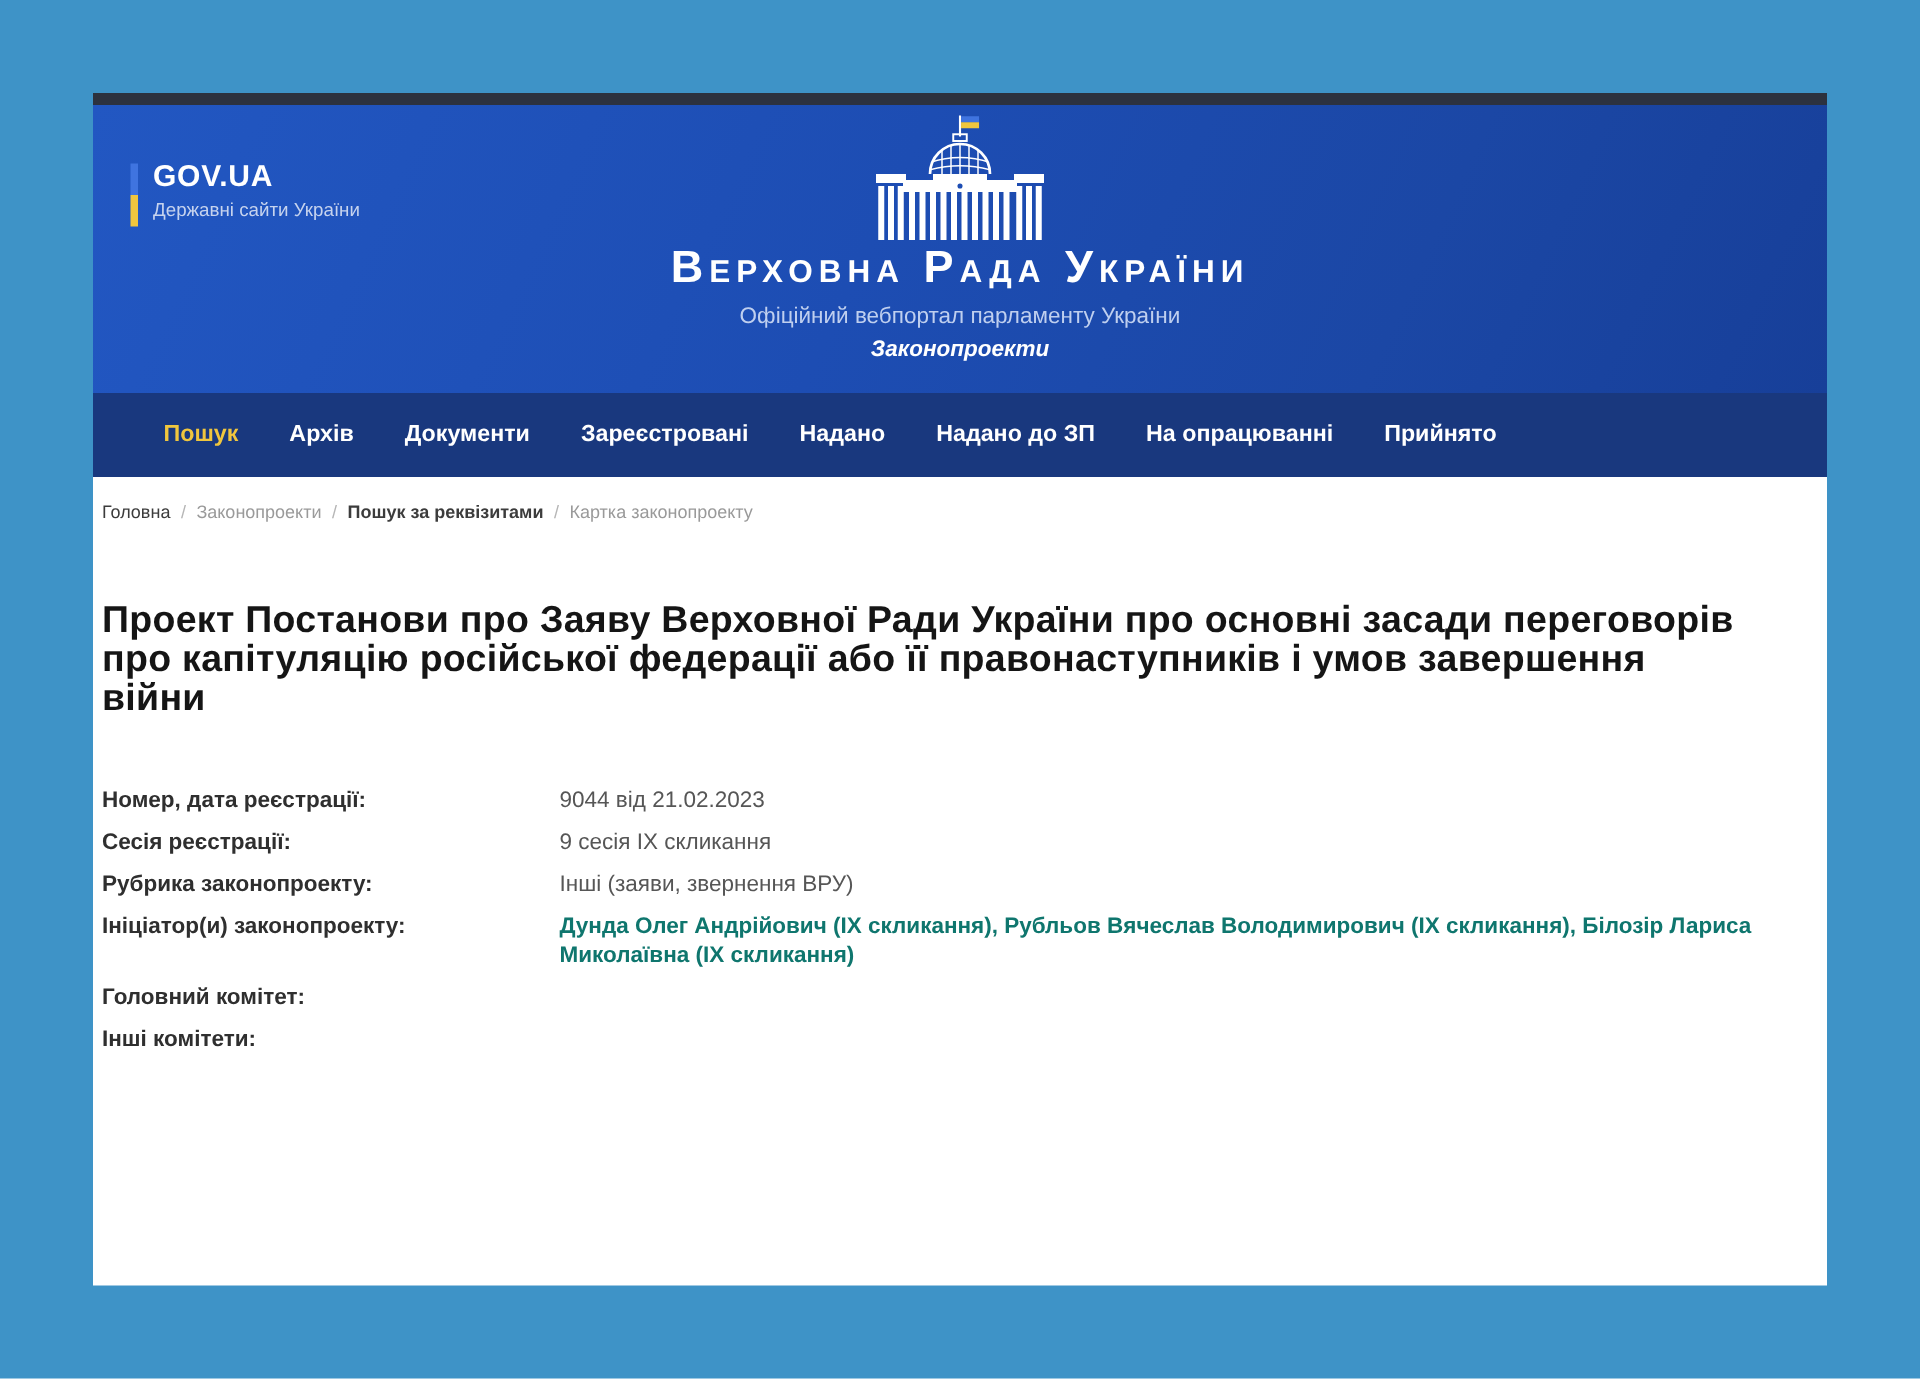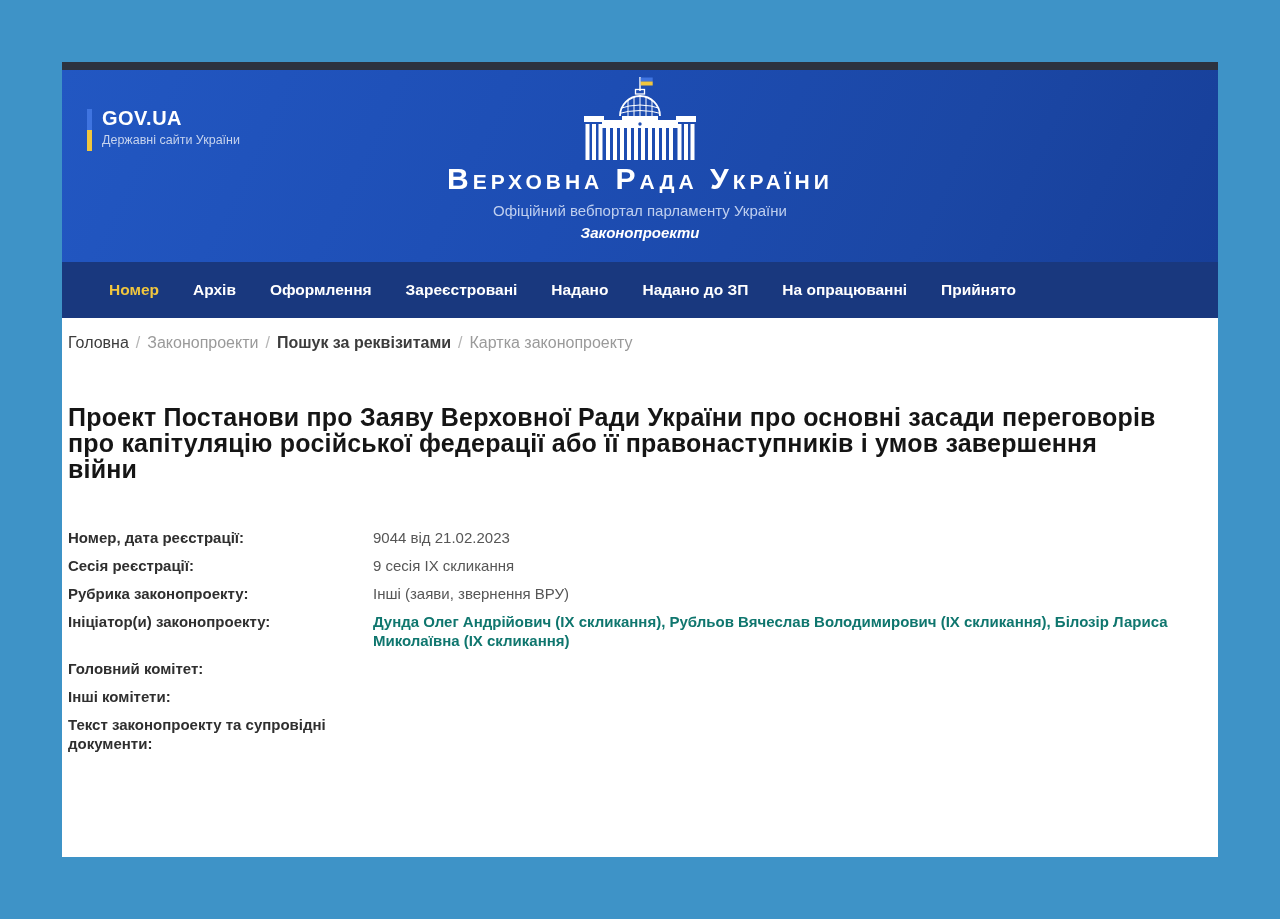"Номер" div.nav-item { text: Номер -> Пошук }
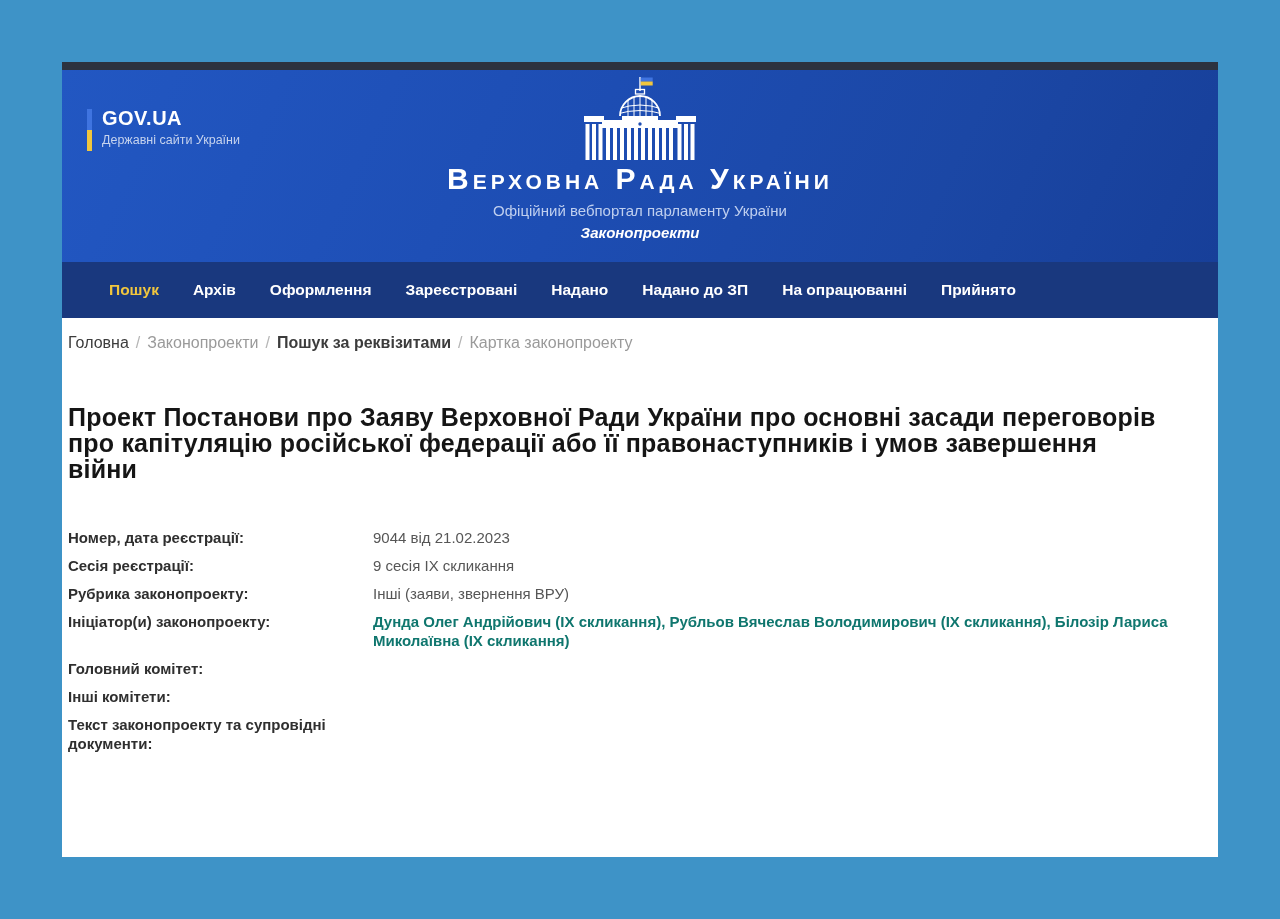"Оформлення" div.nav-item { text: Оформлення -> Документи }
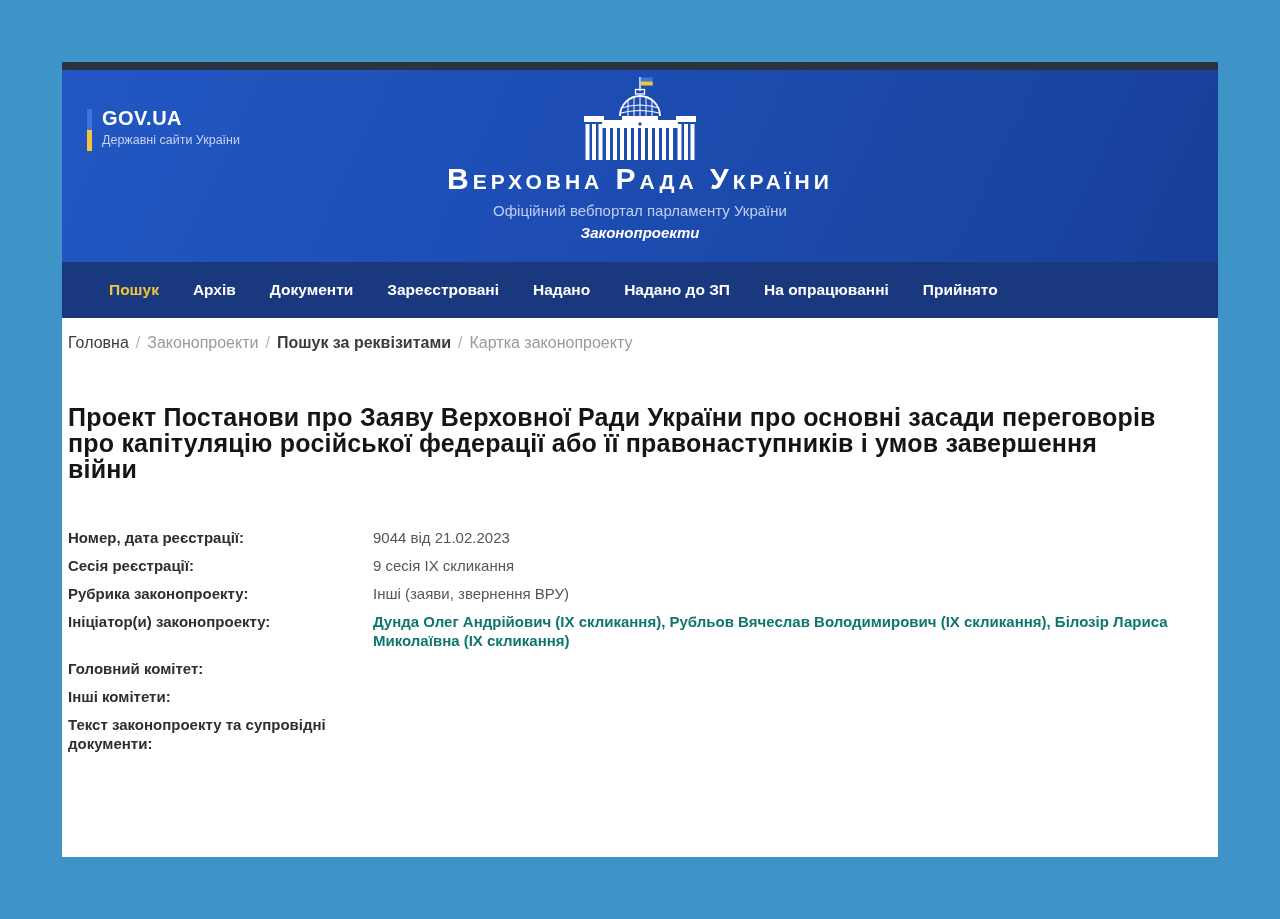"Головна" .breadcrumb { font-size: 16px -> 12px }
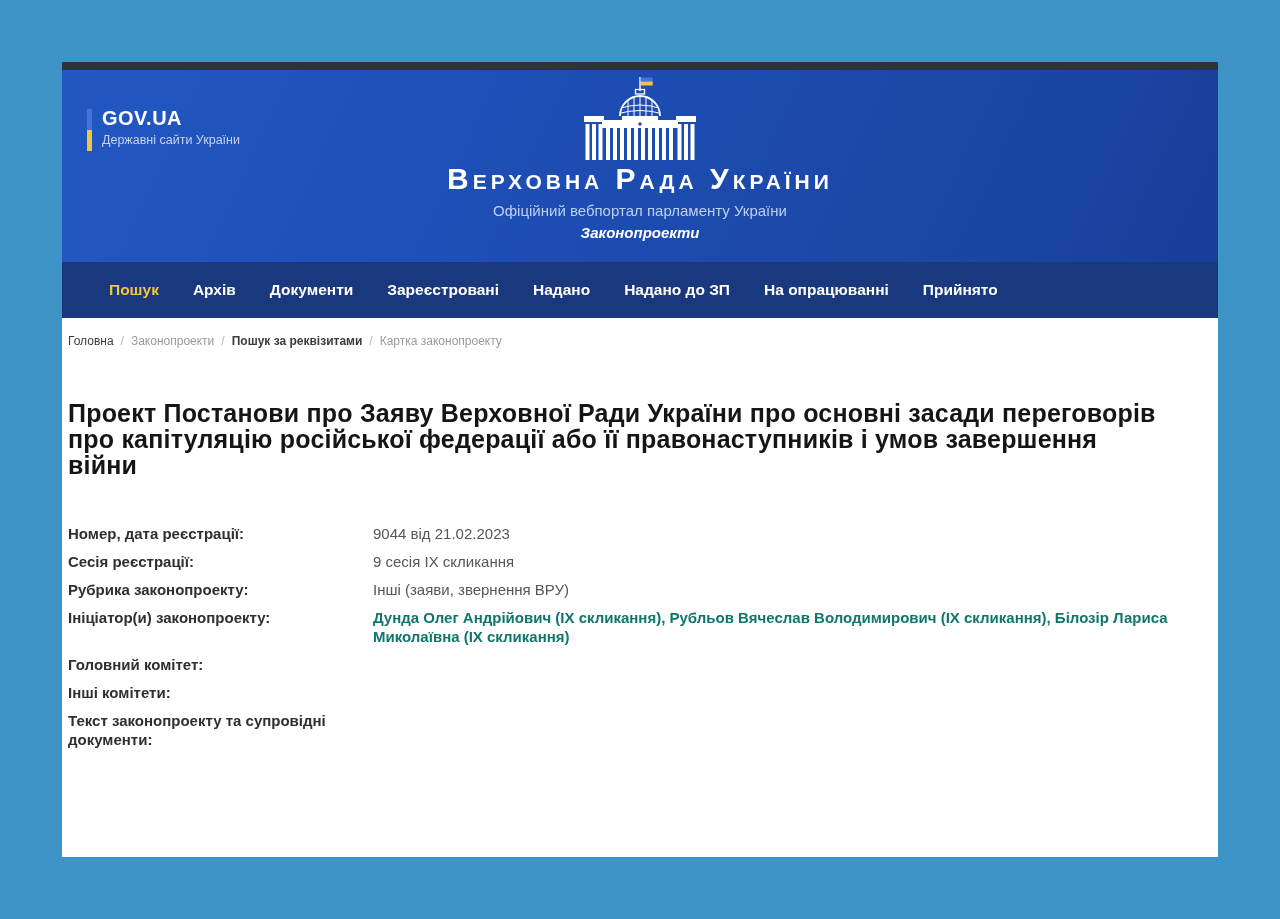"Текст законопроекту та супровідні" div.field-label { html: <div>Текст законопроекту та супровідні документи:</div> -> none }
